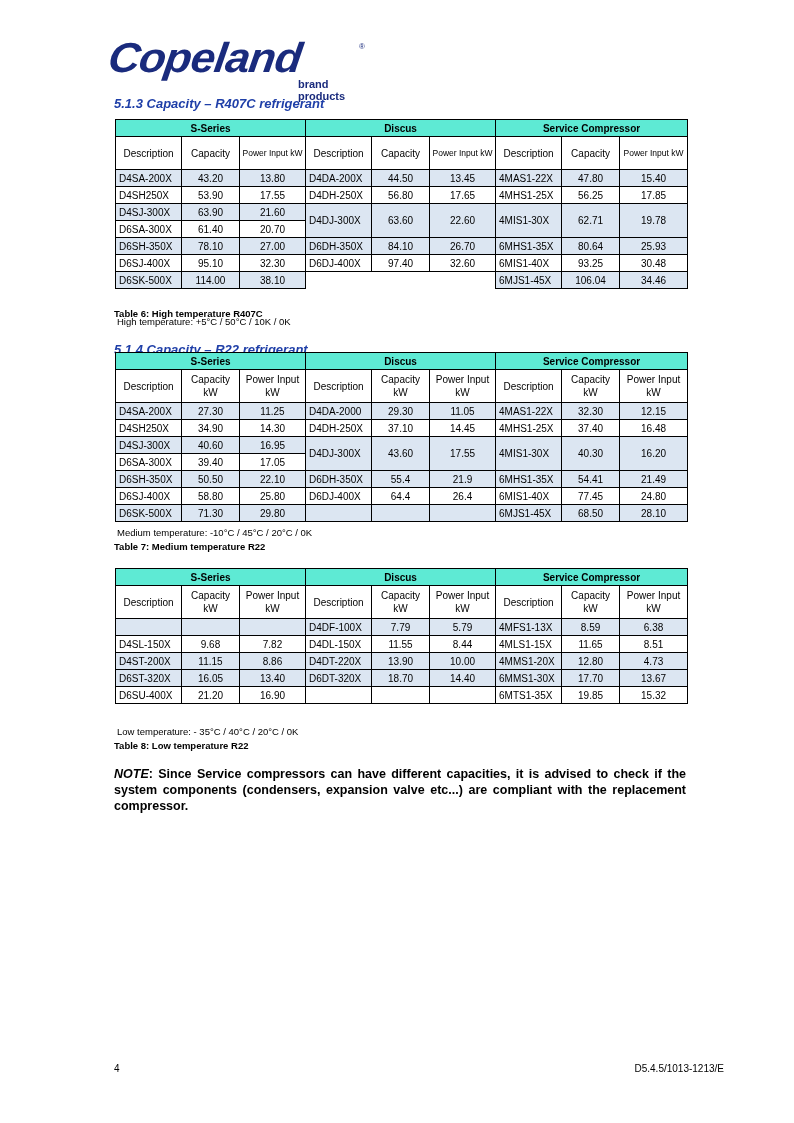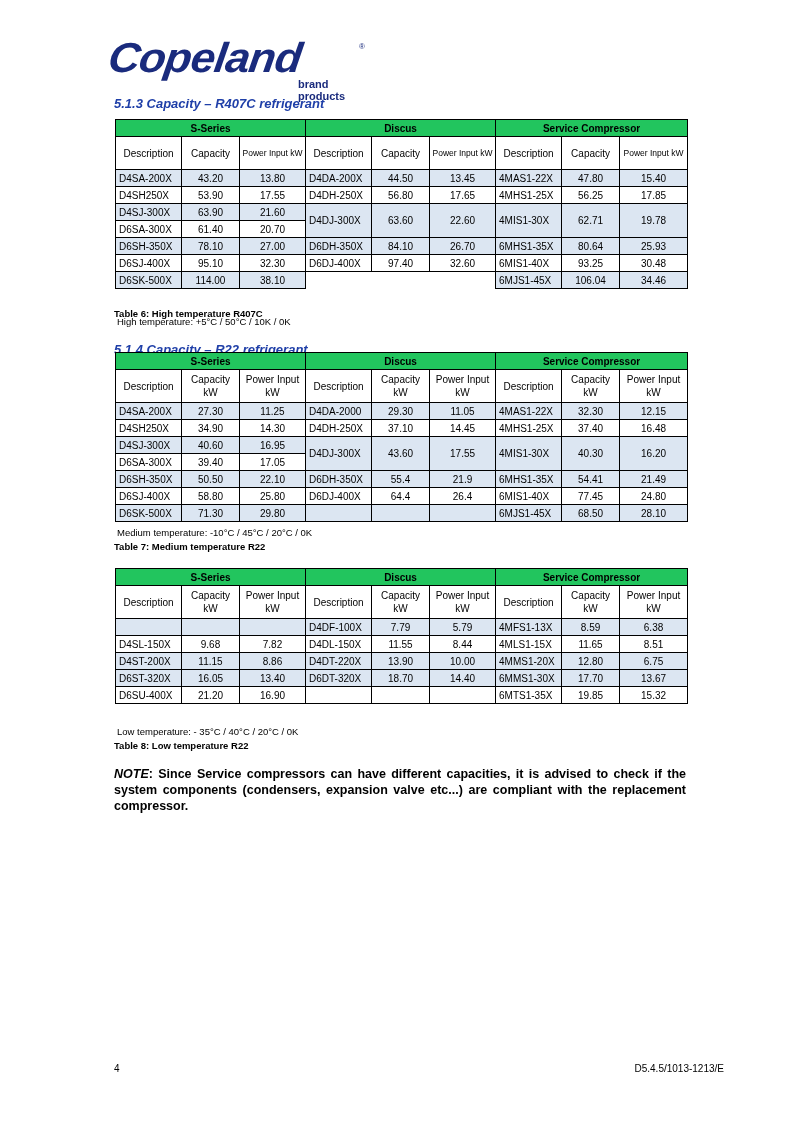"S-Series" table.cap th.grp { background: #22c55e -> #5eead4 }
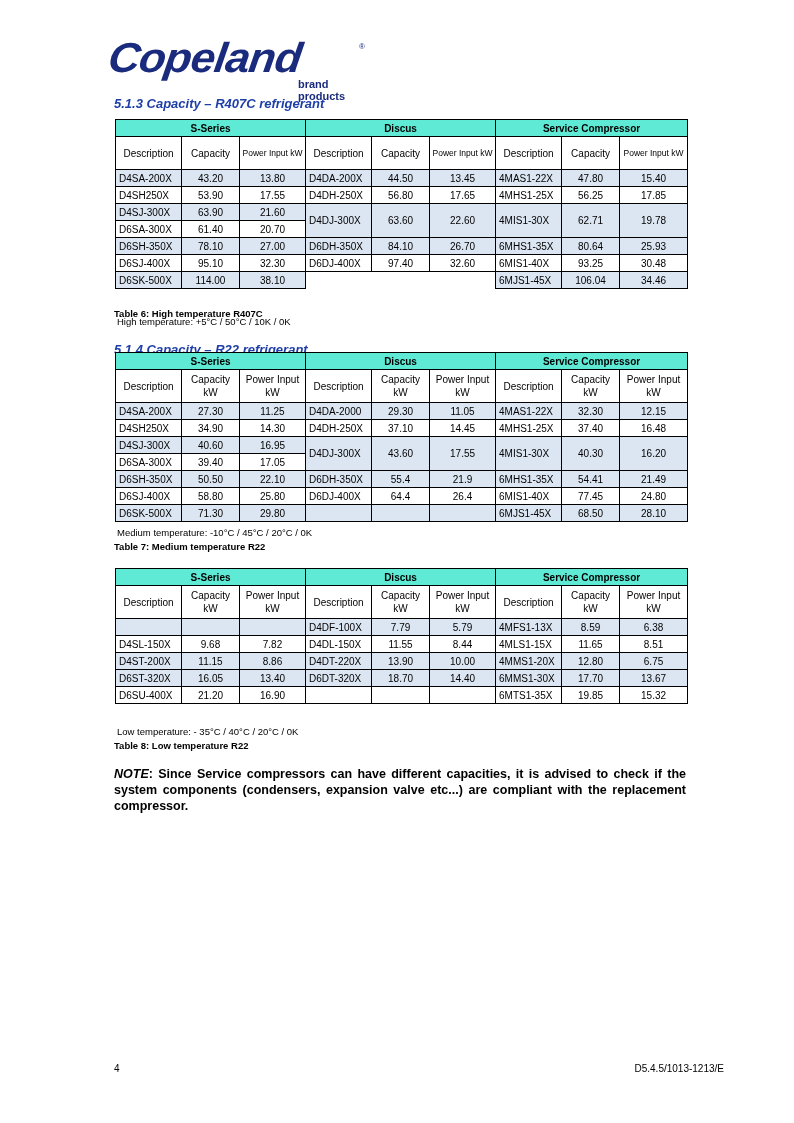"6.75" td { text: 6.75 -> 4.73 }
